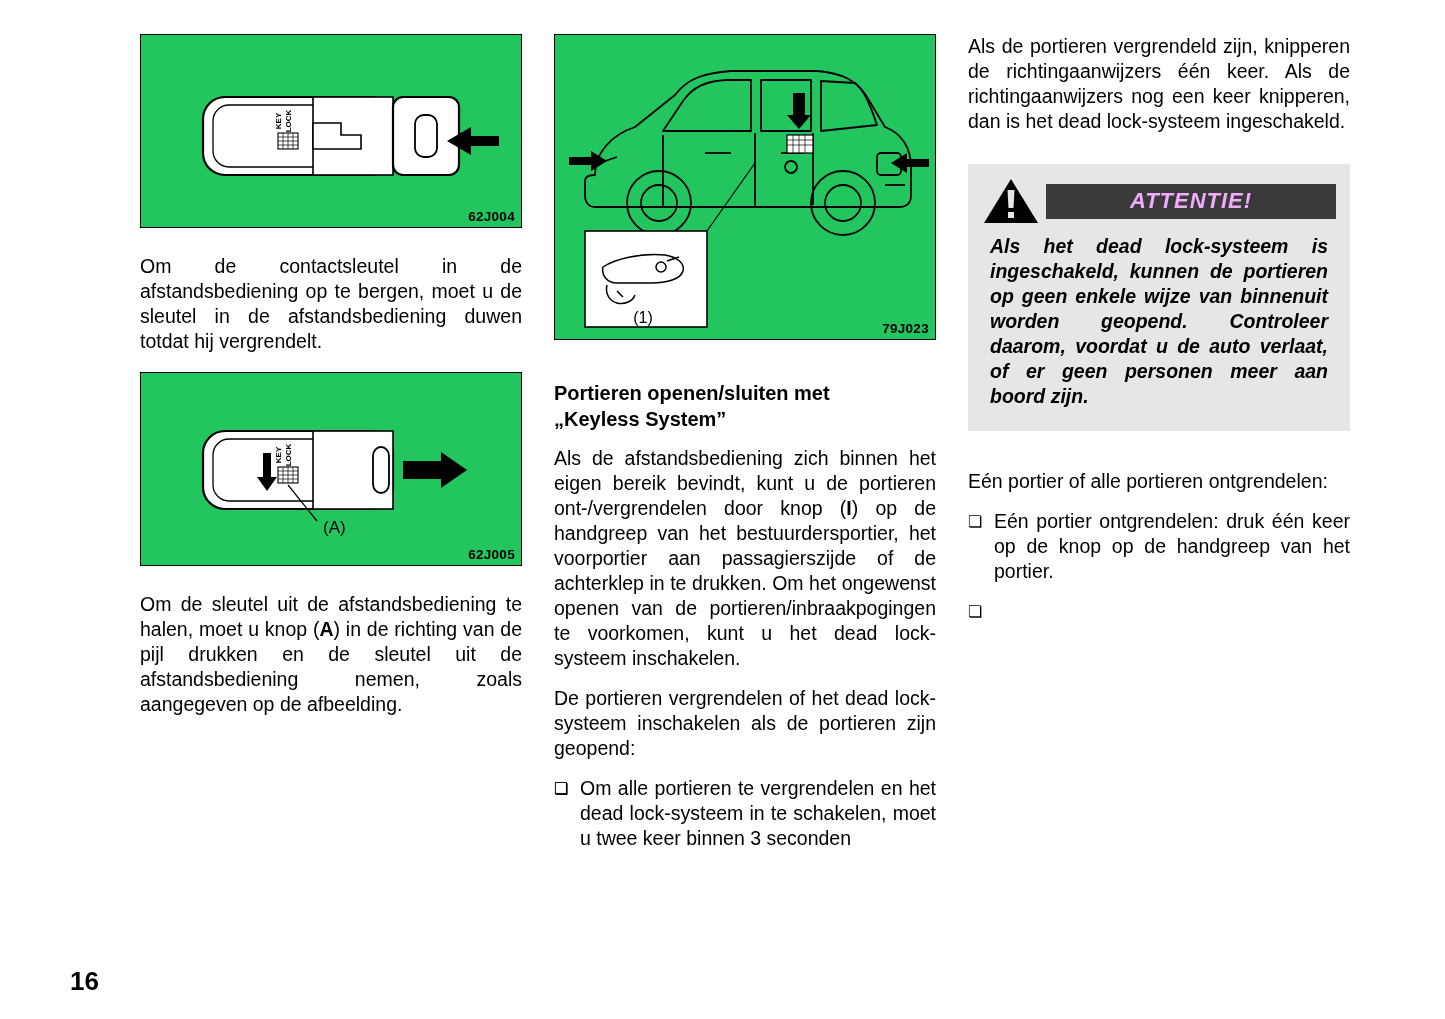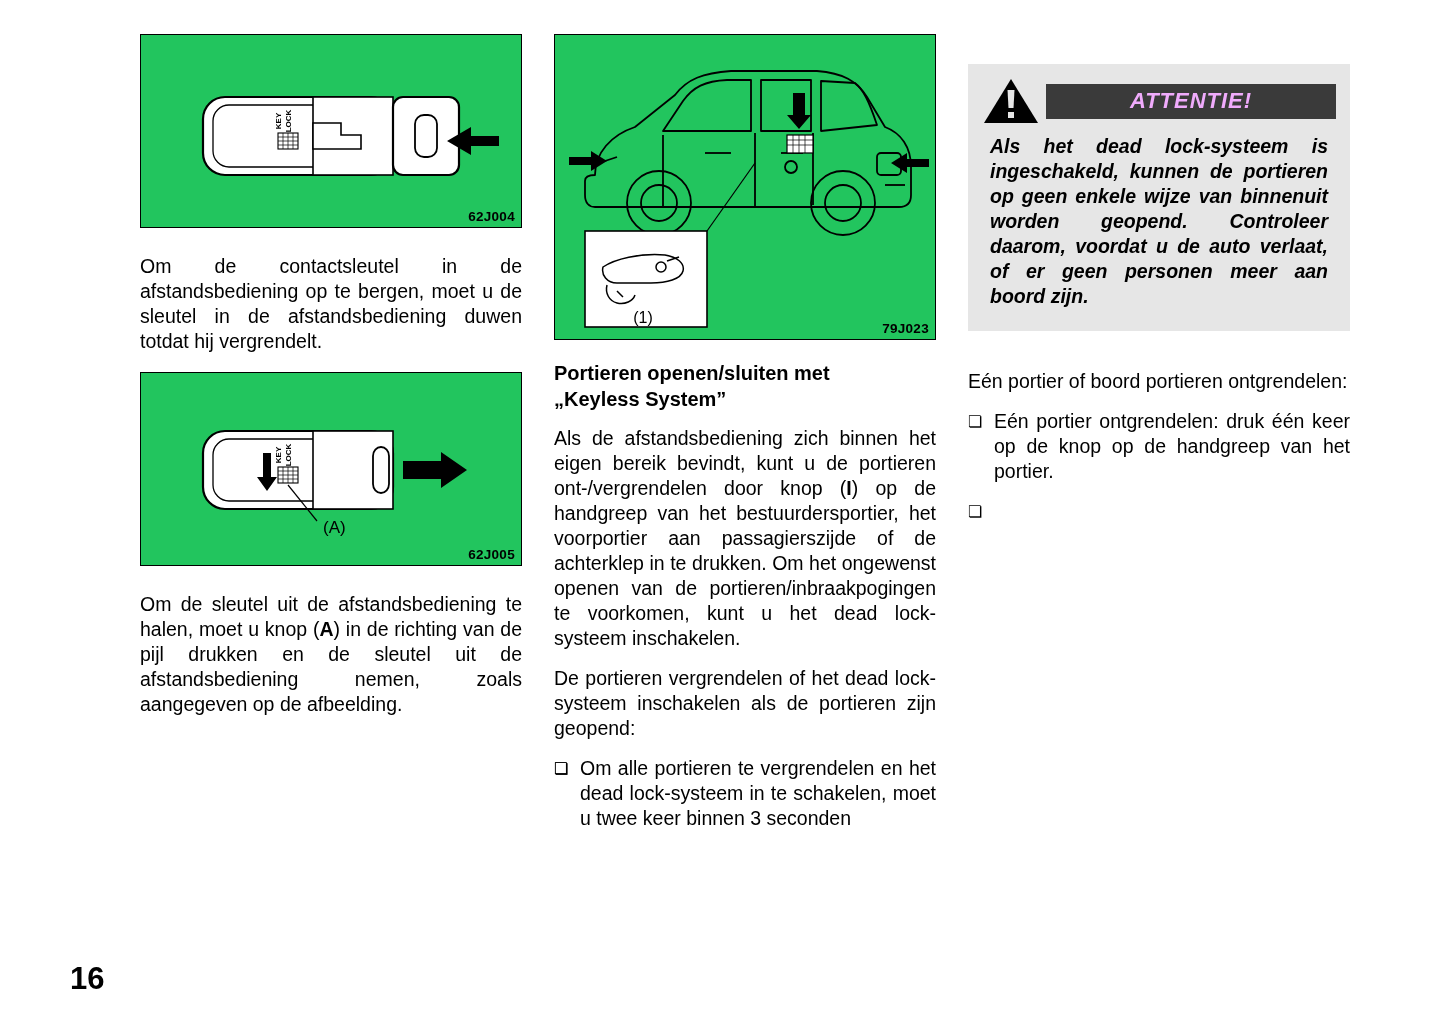"Als de portieren vergrendeld zijn," p.body-text { html: none -> <p>Als de portieren vergrendeld zijn, knipperen de richtingaanwijzers één keer. Als de richtingaanwijzers nog een keer knipperen, dan is het dead lock-systeem ingeschakeld.</p> }
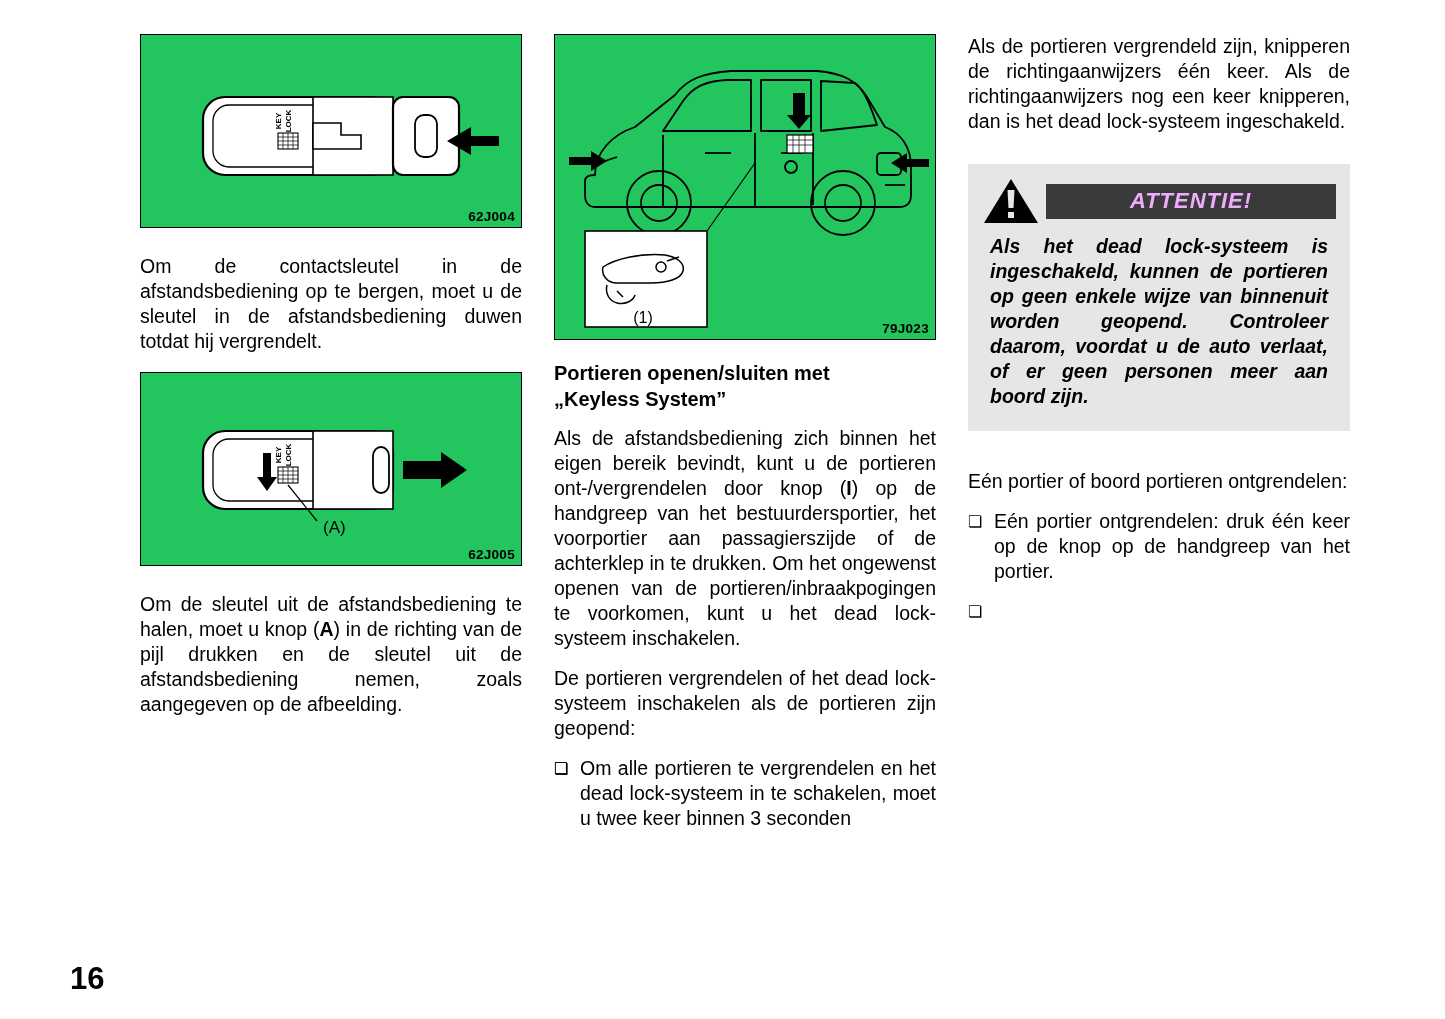"Portieren openen/sluiten met" h3 { margin-top: 20px -> 40px }
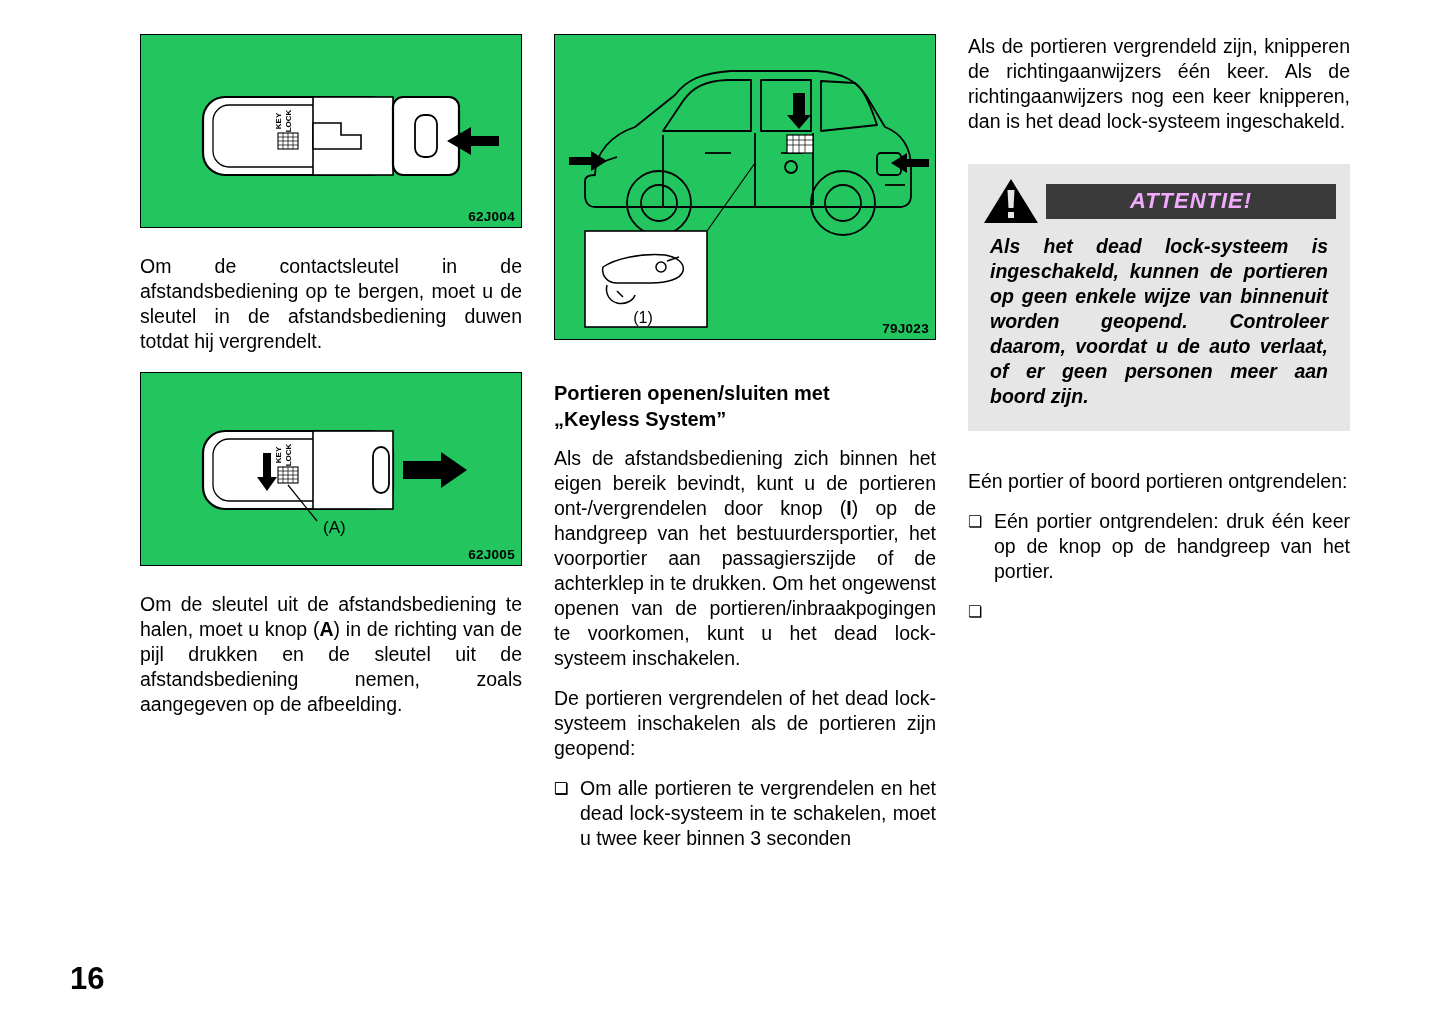"Eén portier of boord portieren" p.body-text { text: boord -> alle }
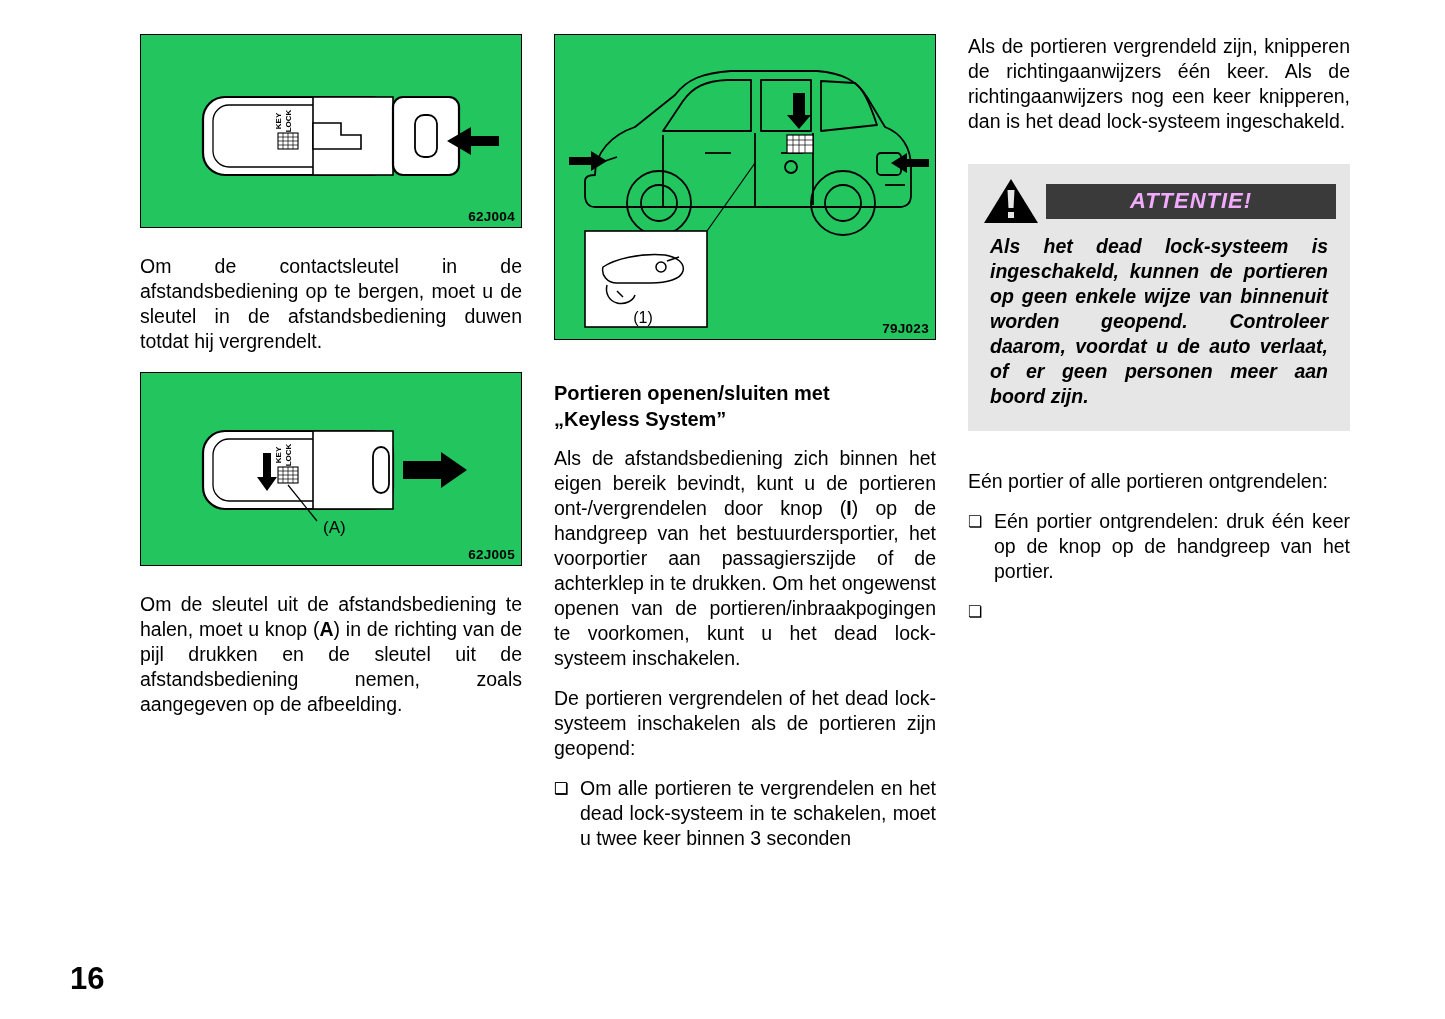"16" .pagenum { font-size: 31px -> 26px }
